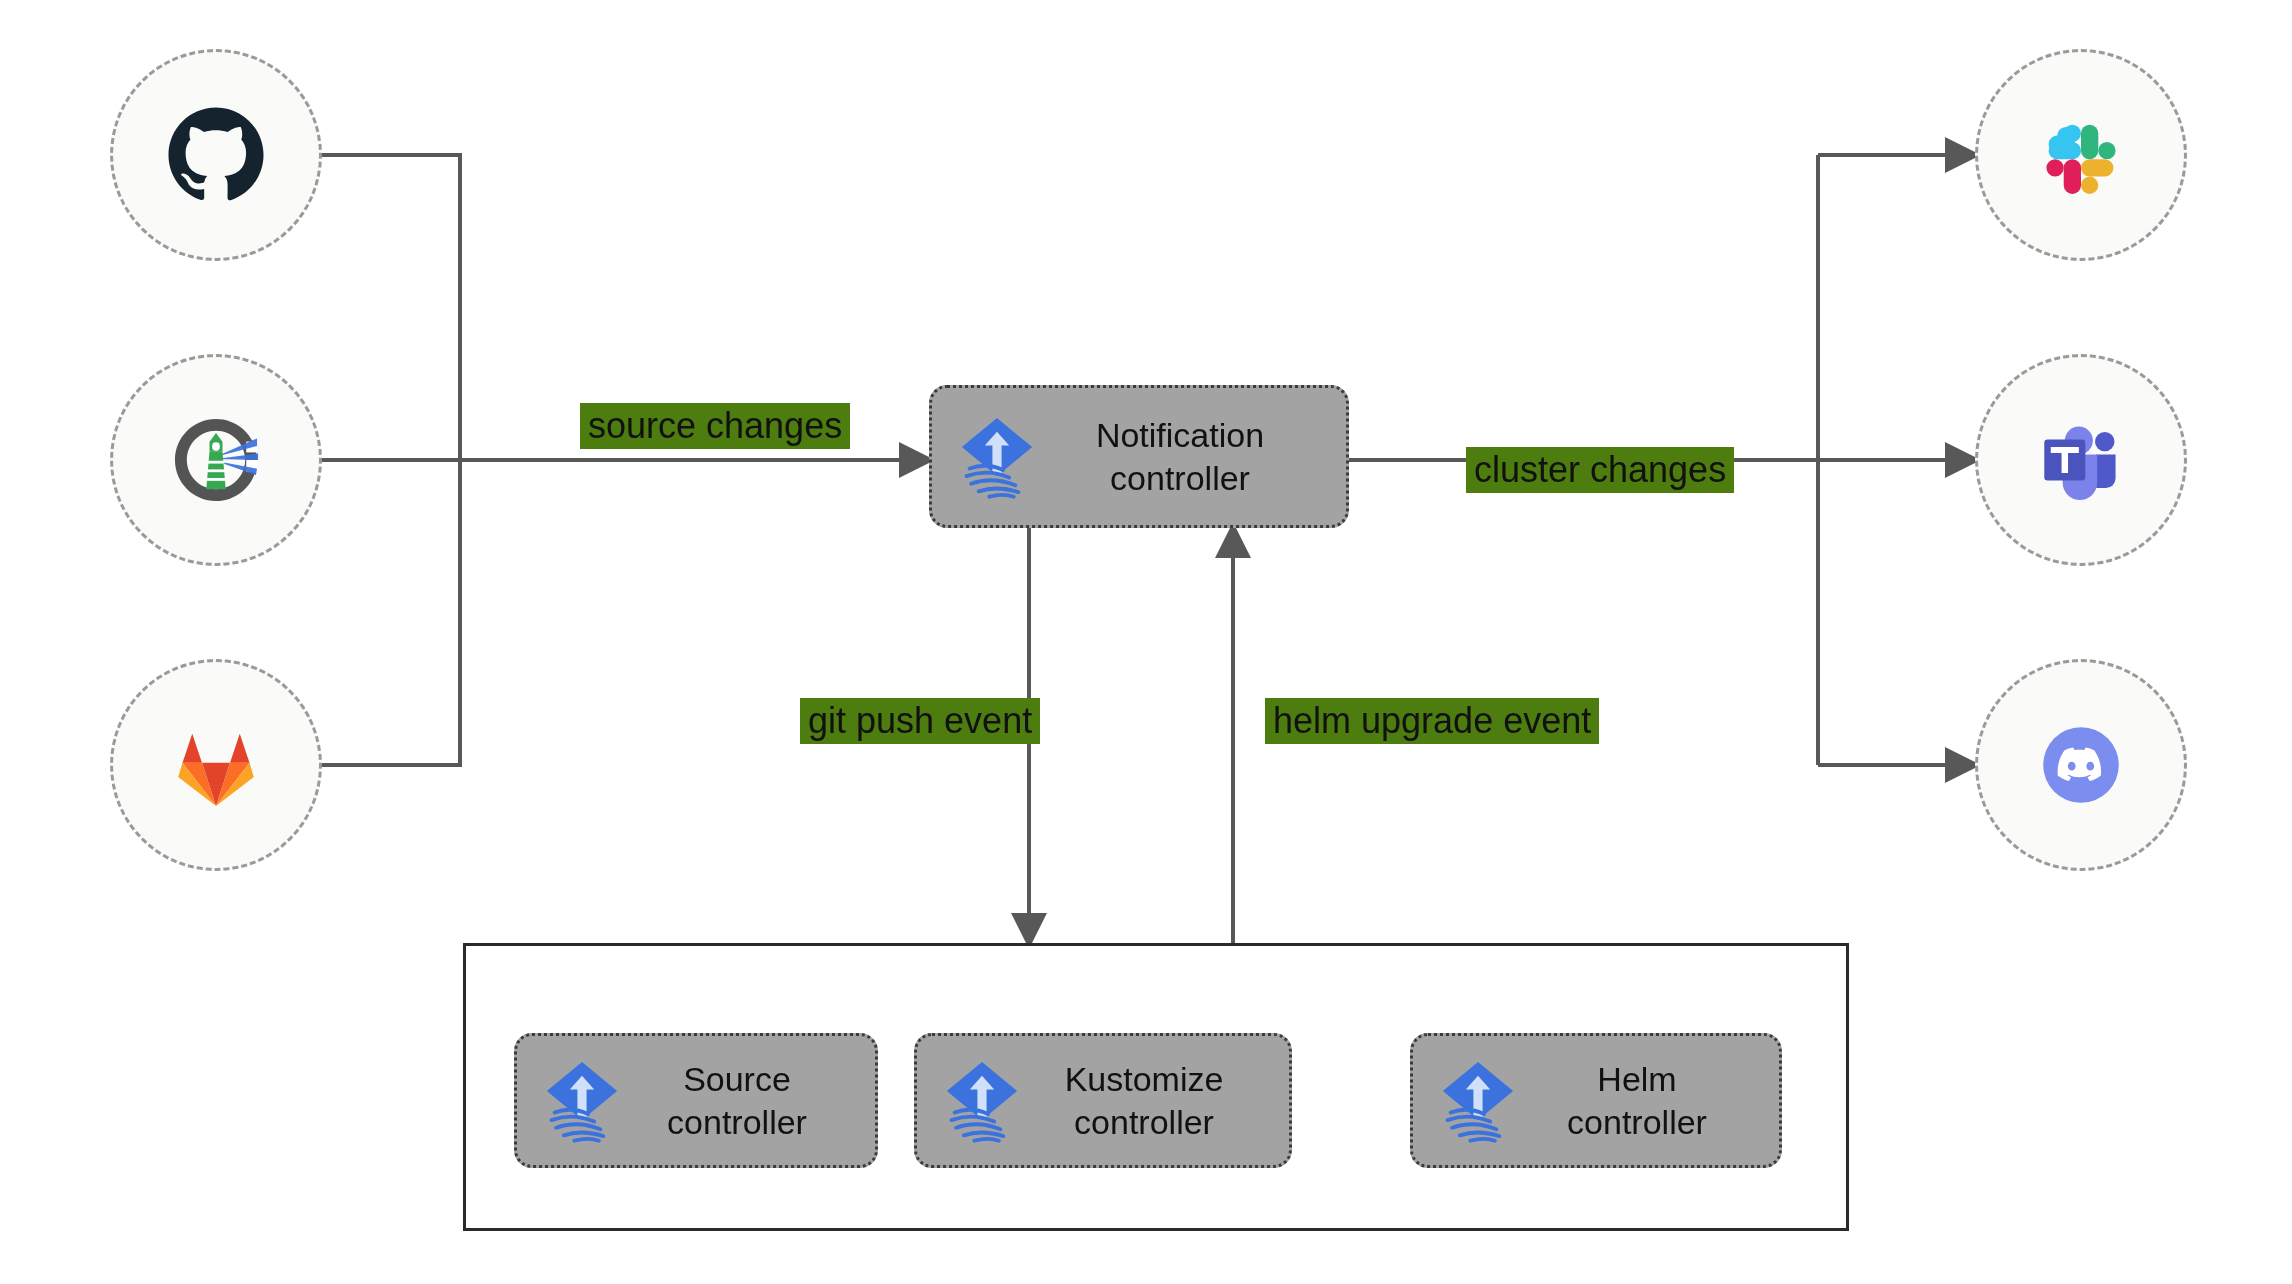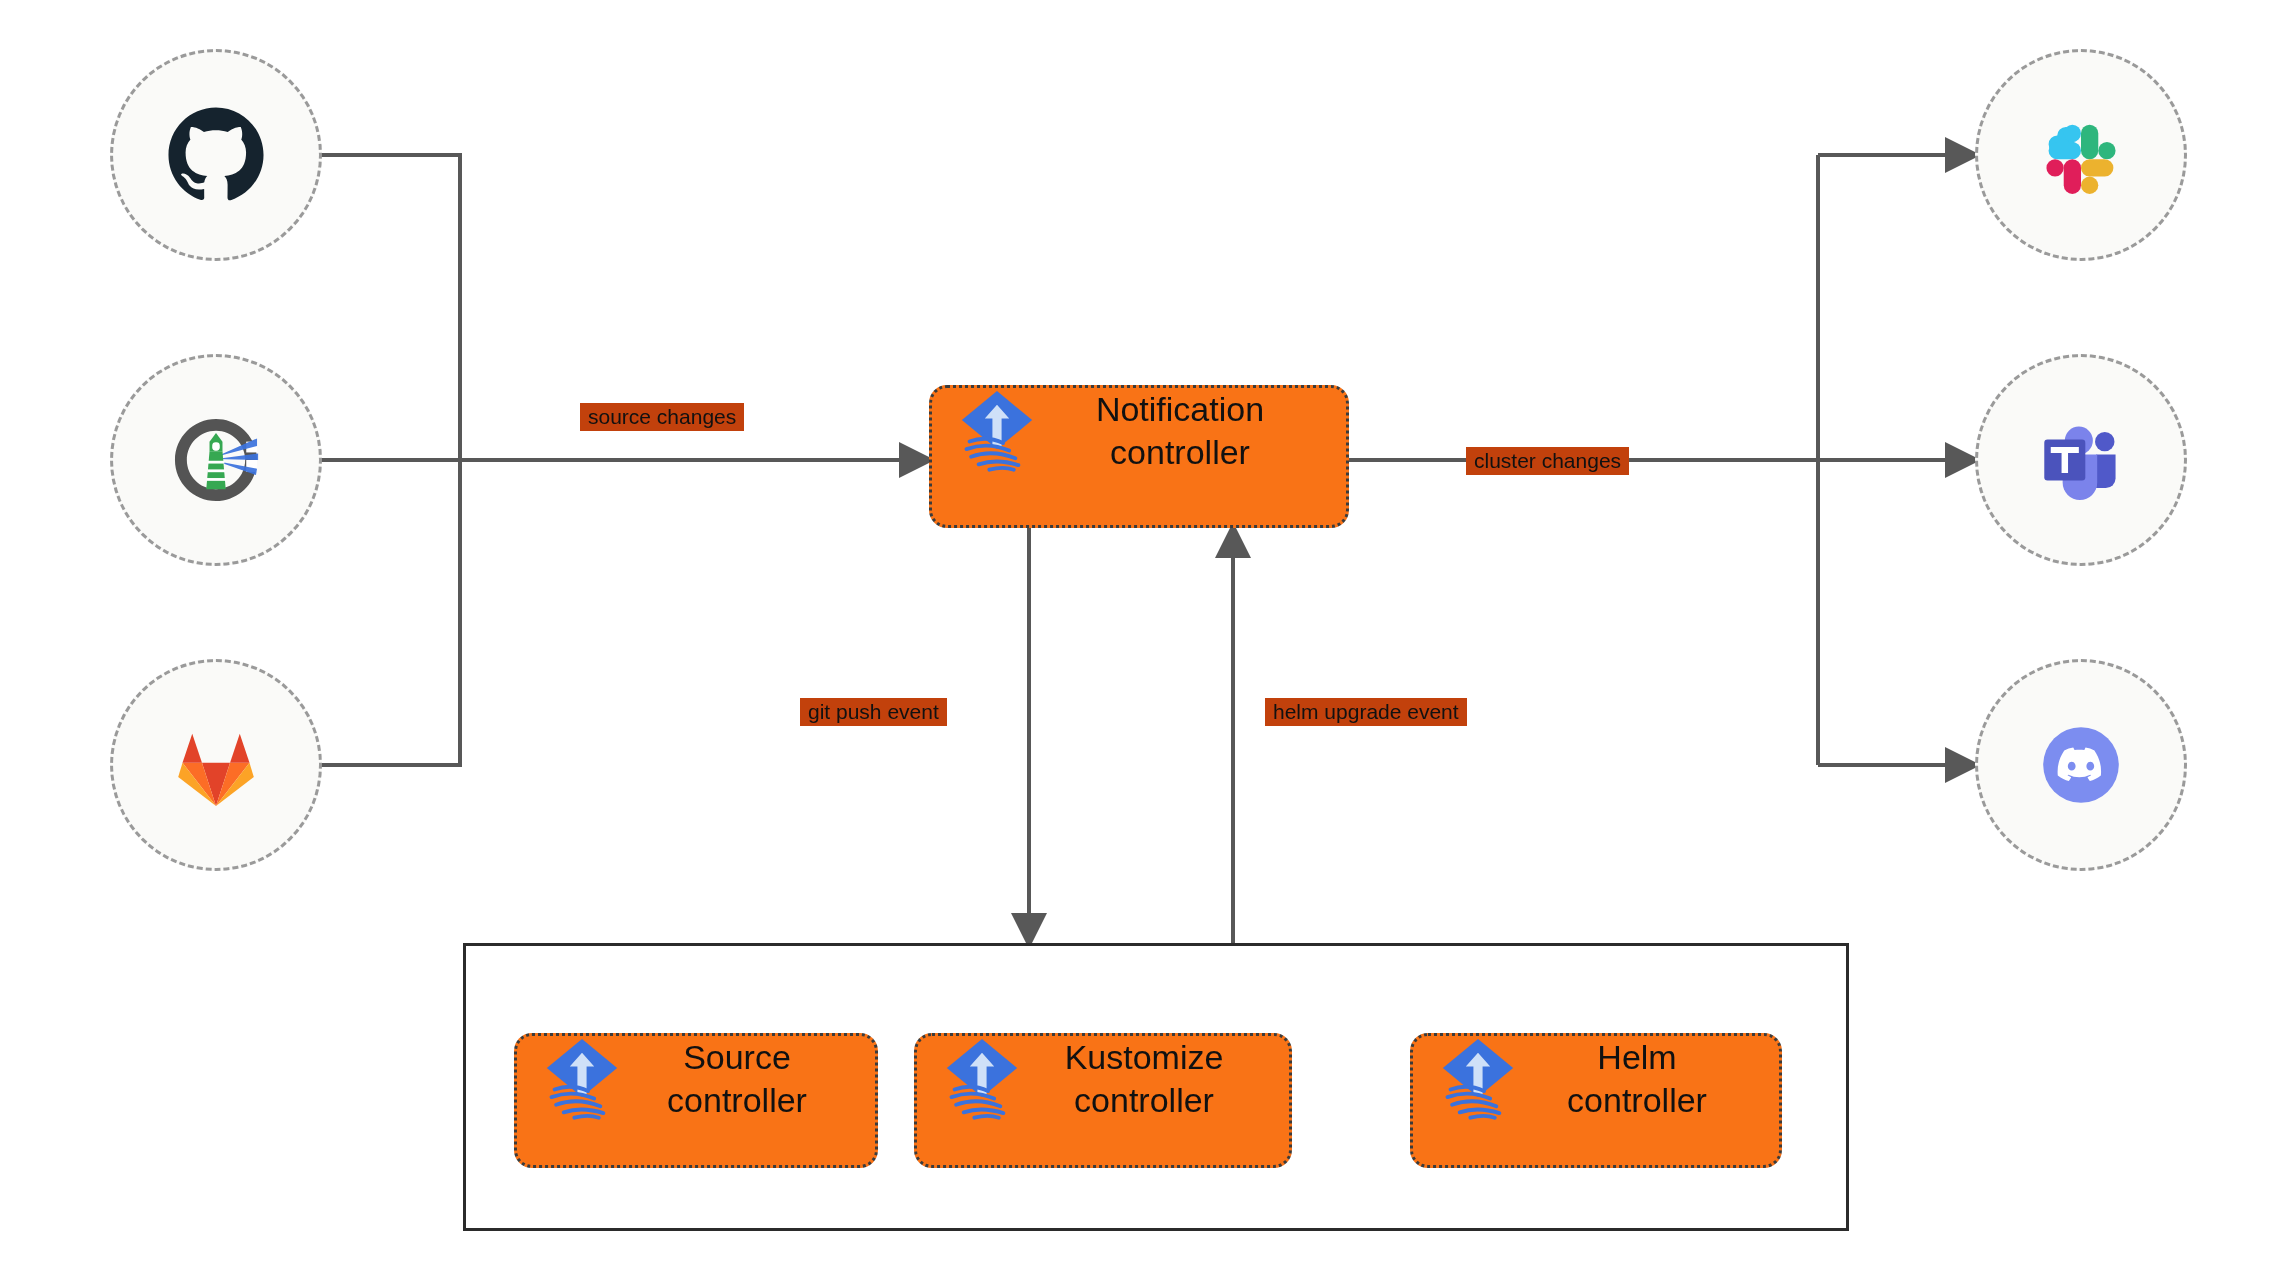"source changes" .edge-label { background: #c2410c -> #4d7c0f; font-size: 21px -> 36px }
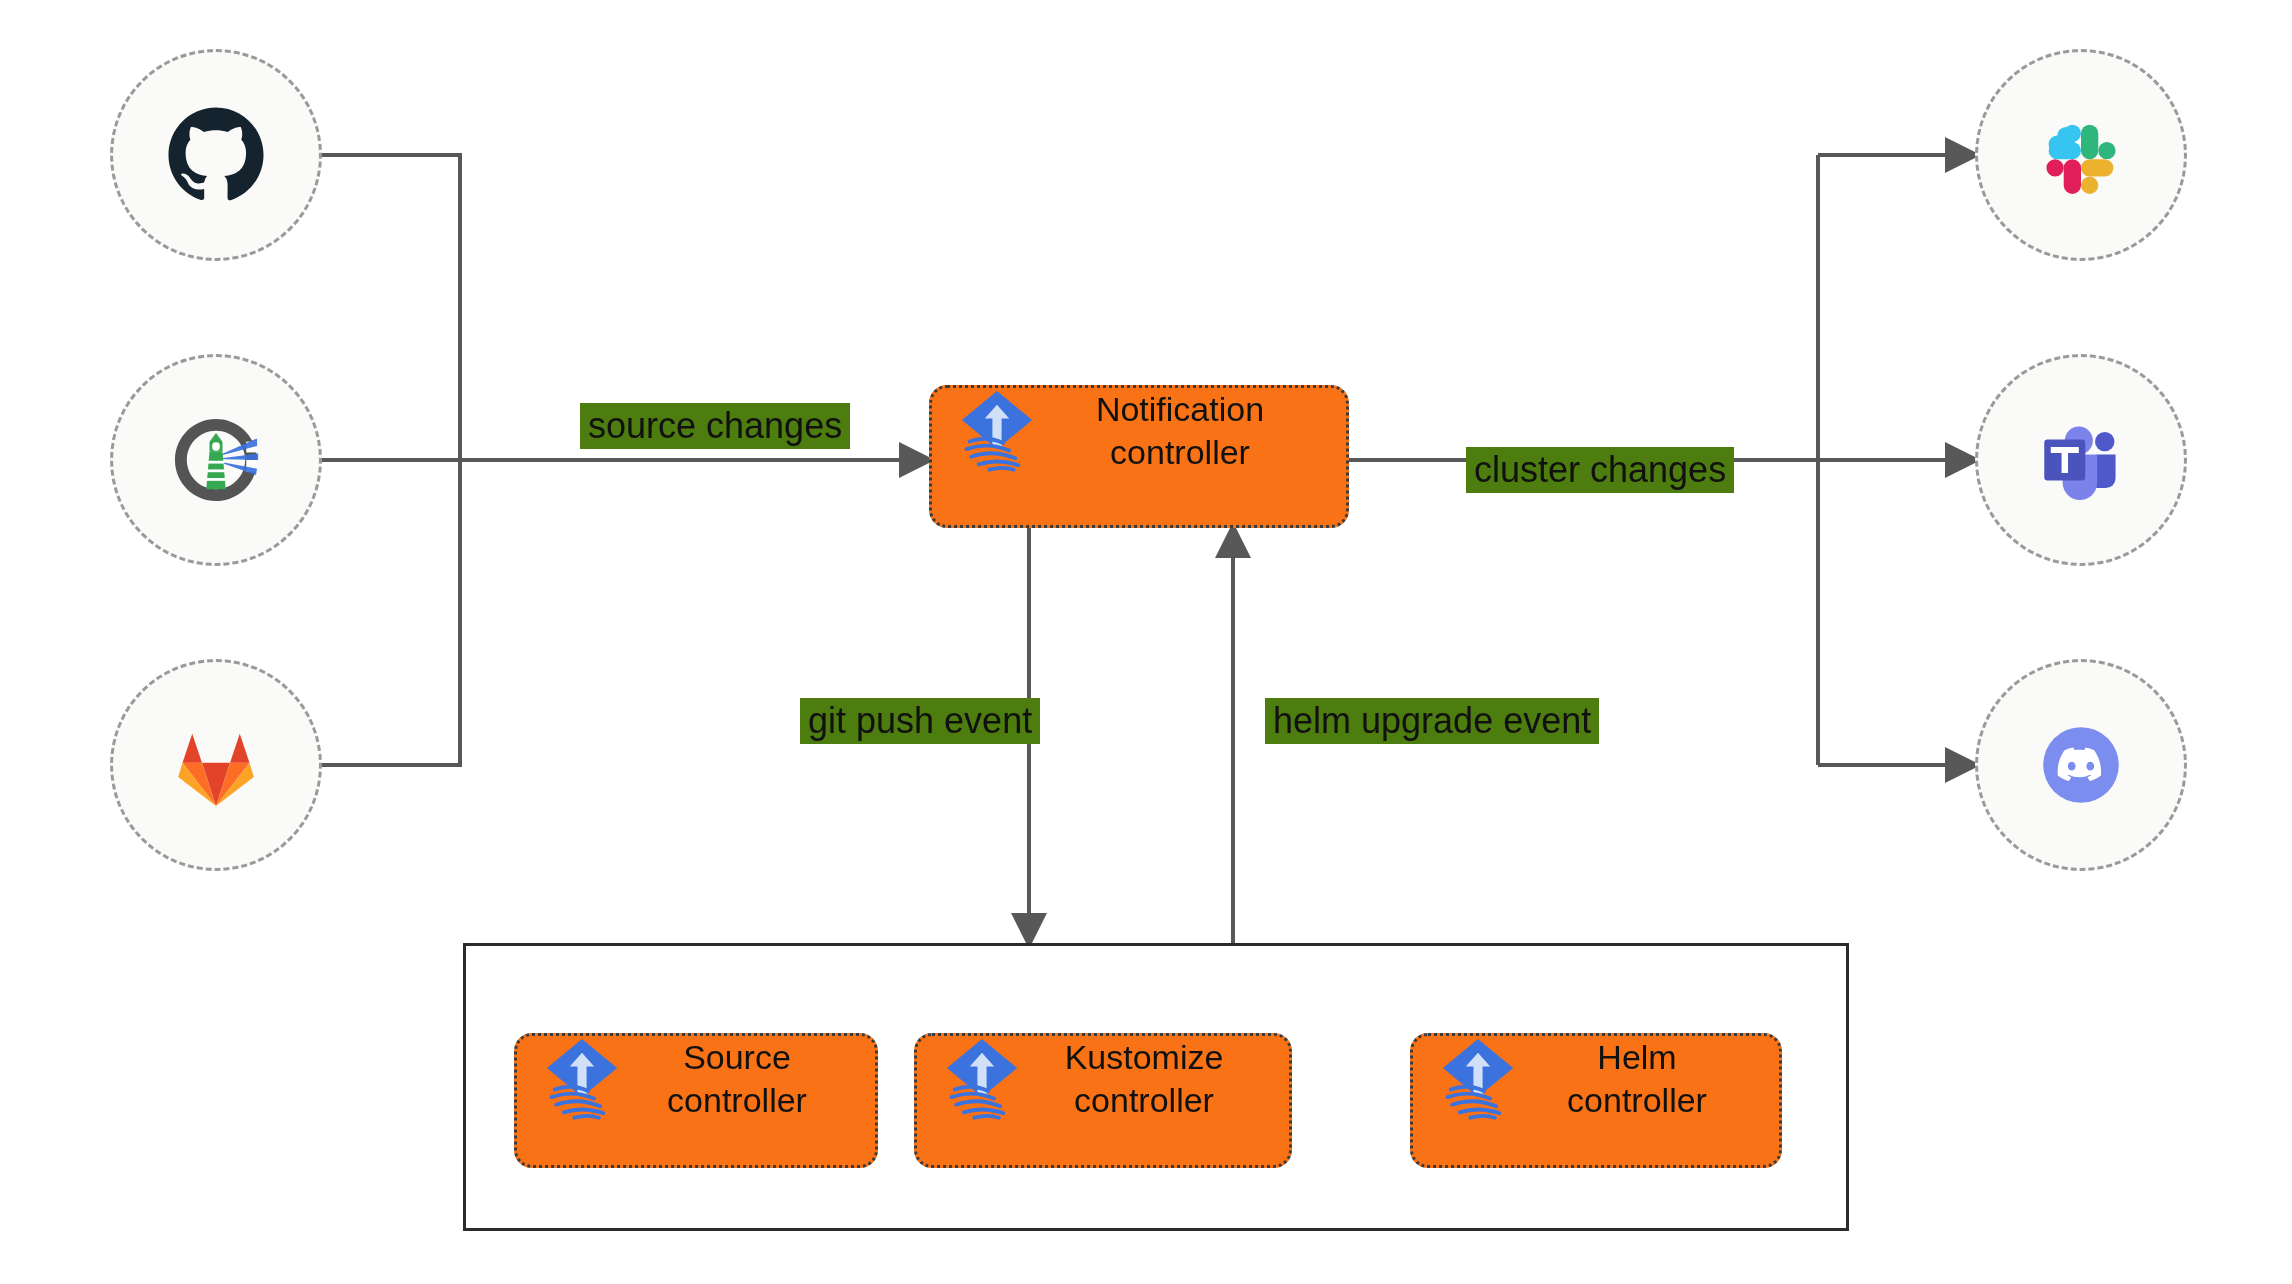"Notification" .ctrl-box { align-items: none -> center; background: #f97316 -> #a3a3a3 }
